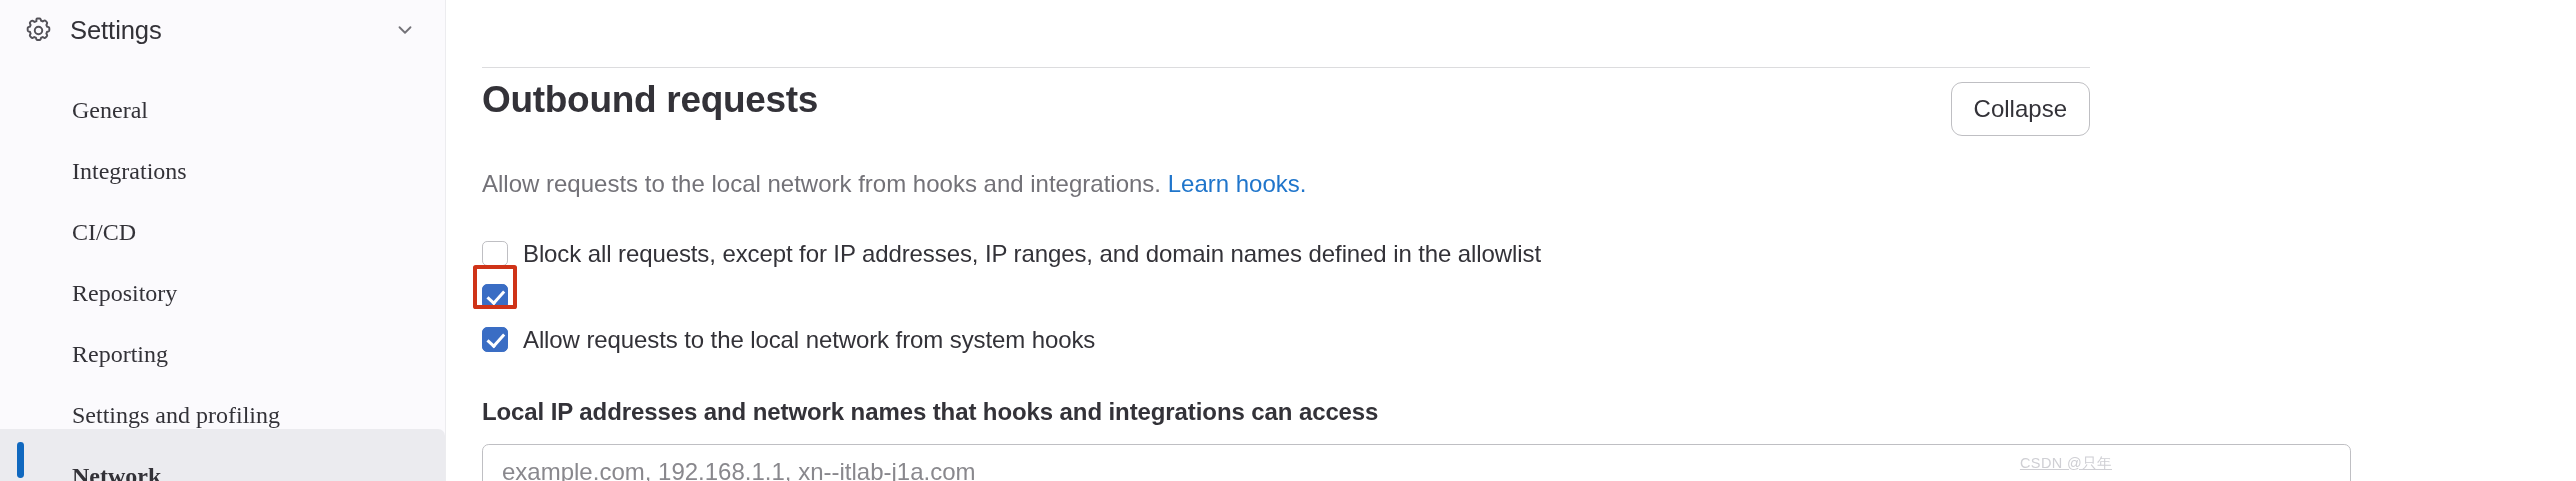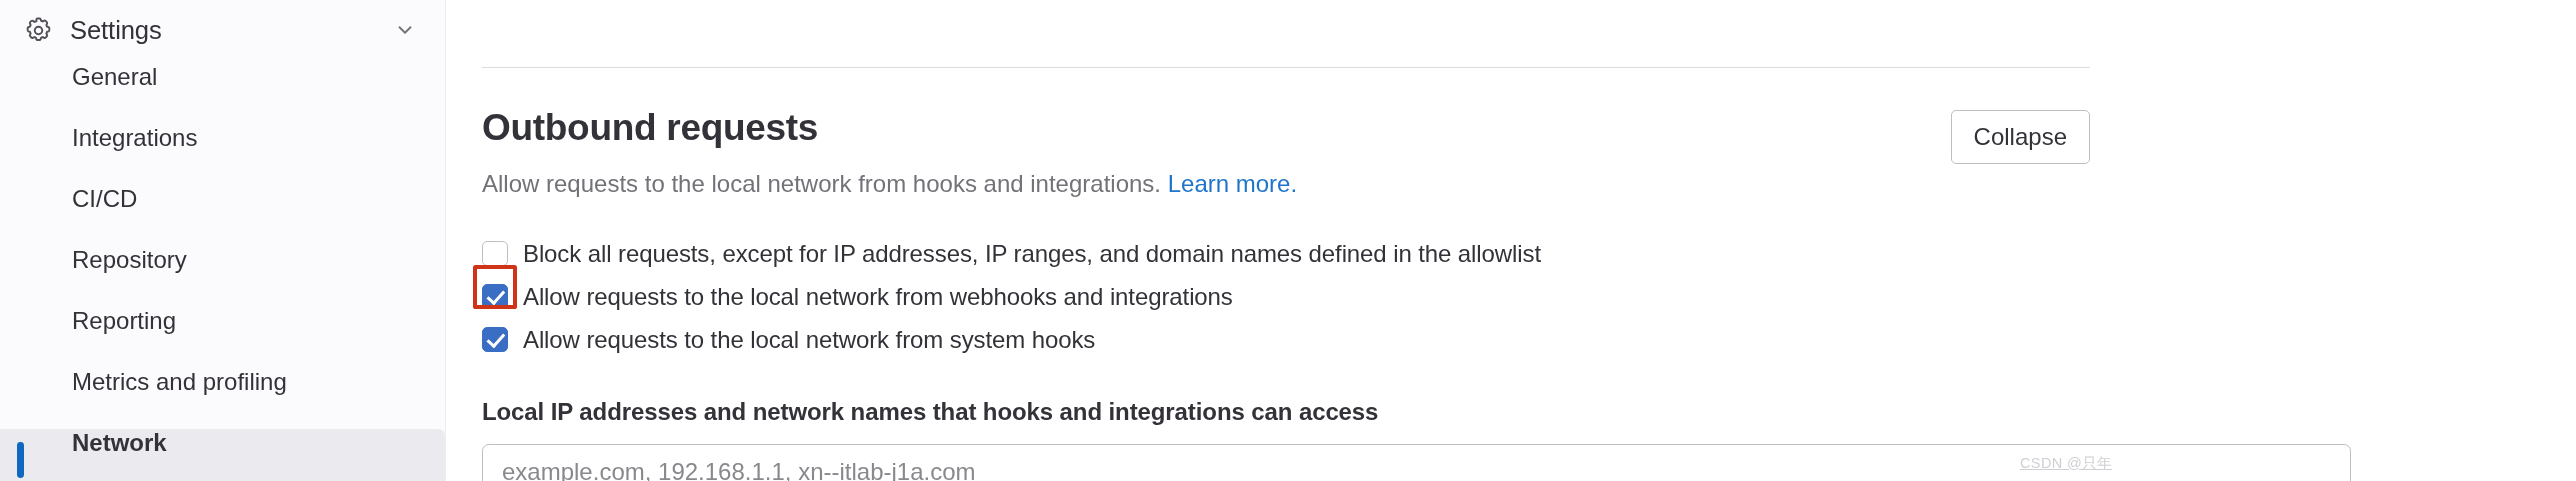"General" .nav-item { align-items: flex-start -> flex-end; font-family: none -> Liberation Serif, serif }
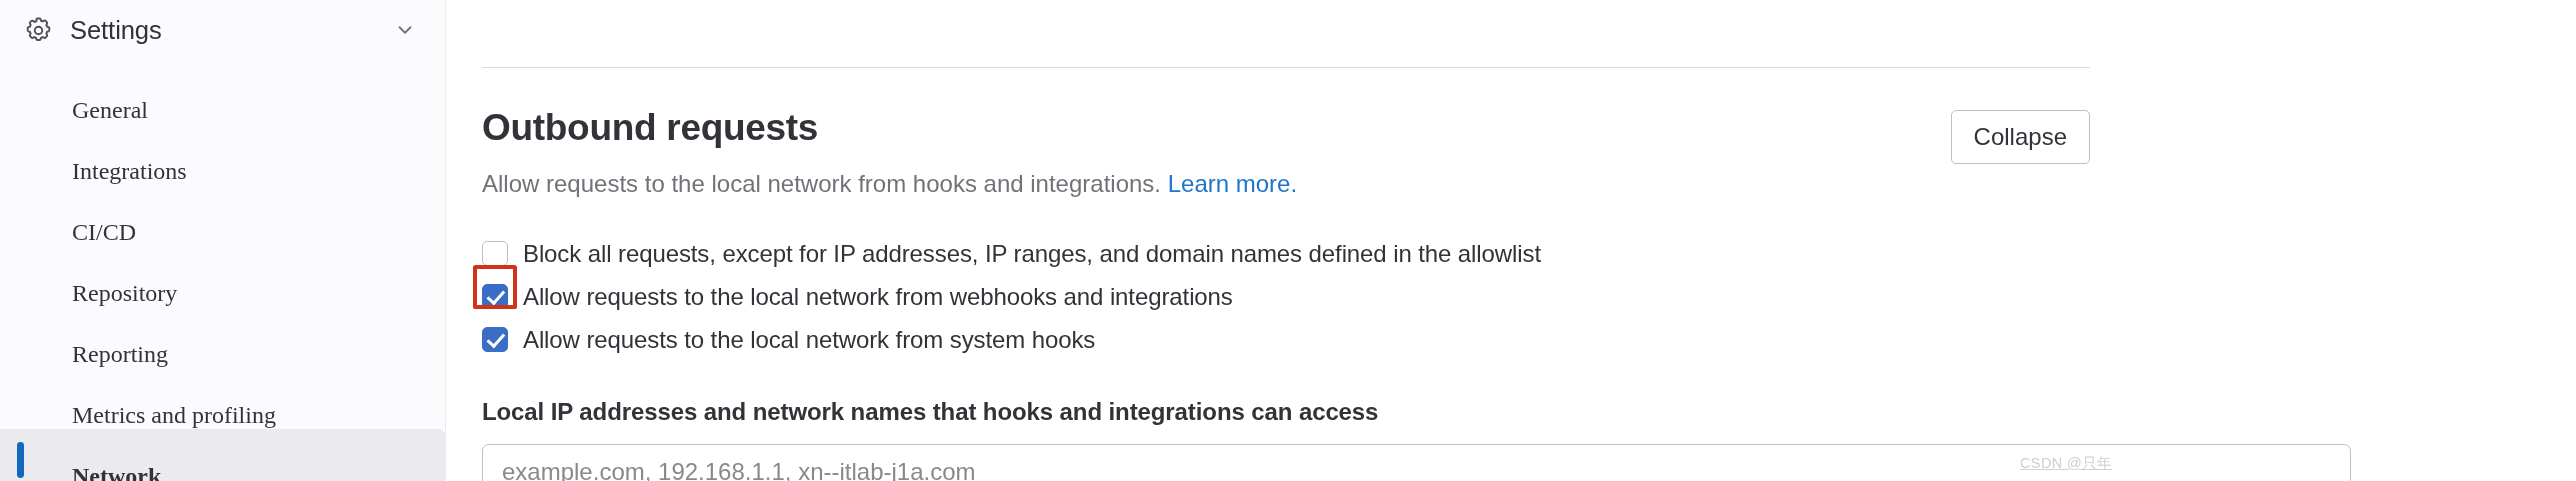"Outbound requests" .section-header { top: 108px -> 80px }
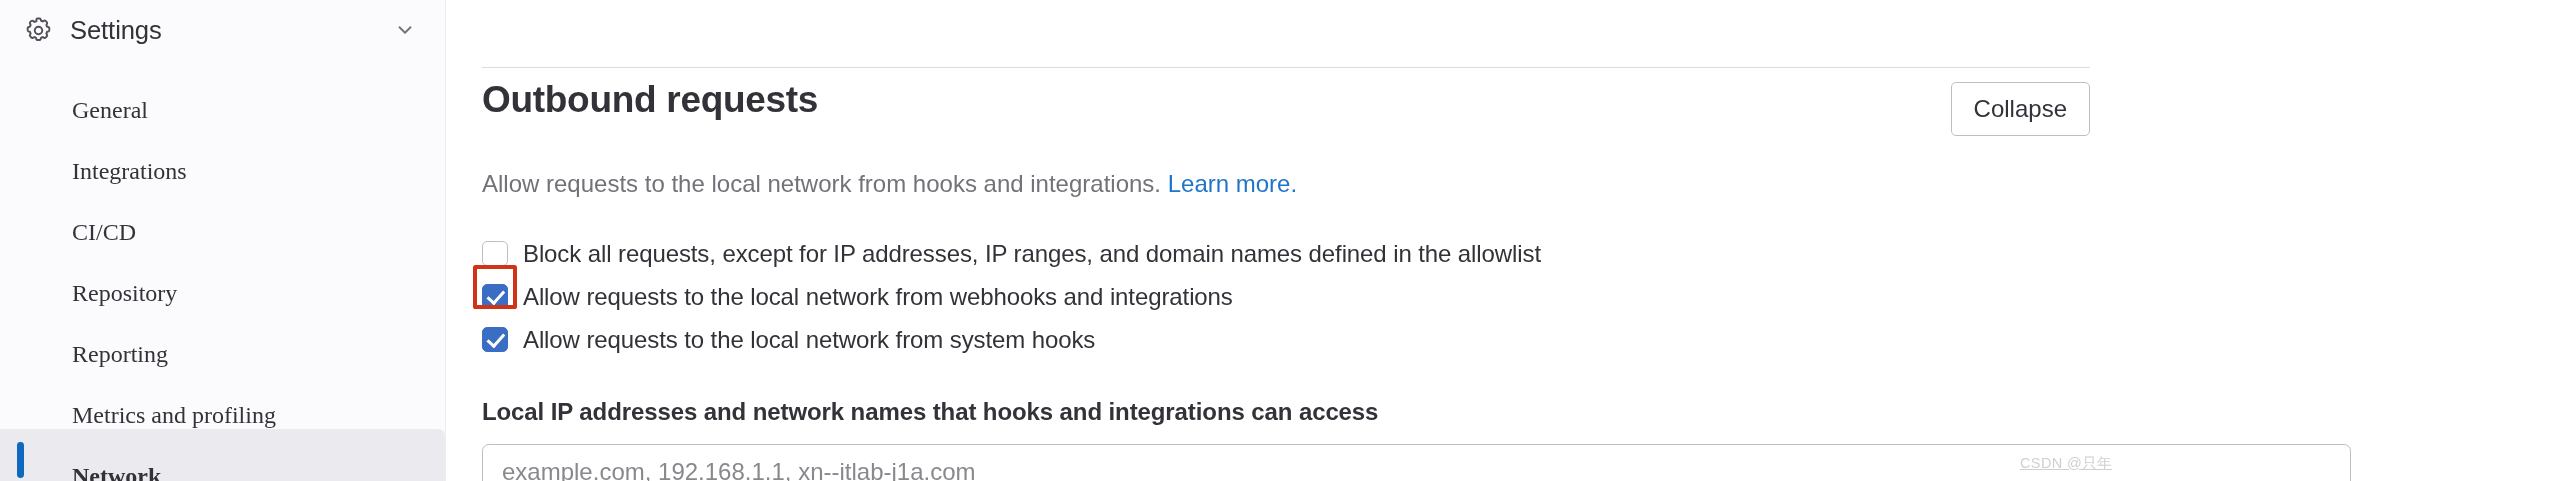"Collapse" .collapse-button { border-radius: 5px -> 11px }
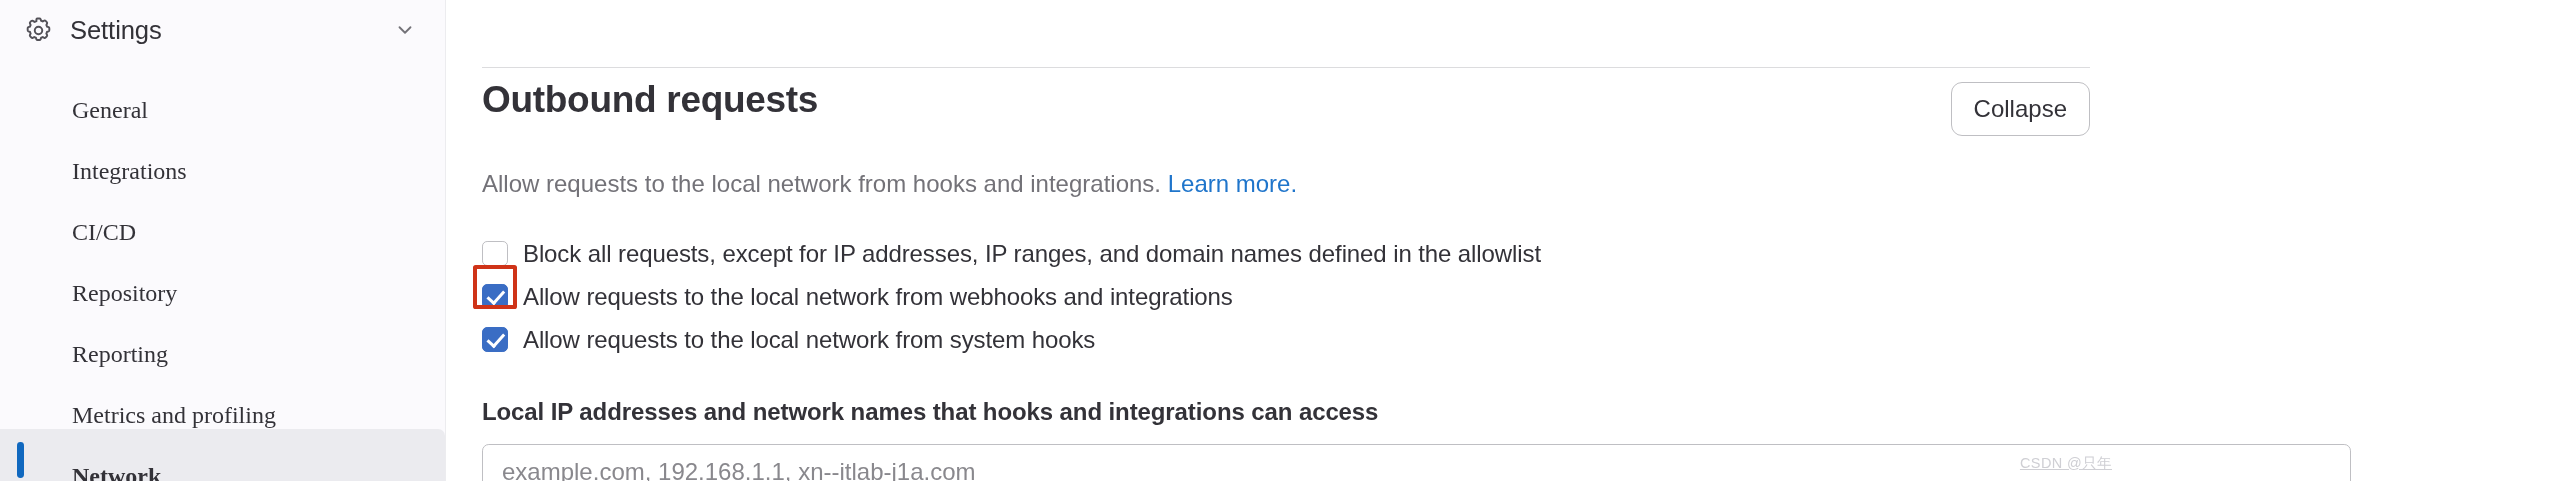"Learn more." a.learn-more-link { text: more -> hooks }
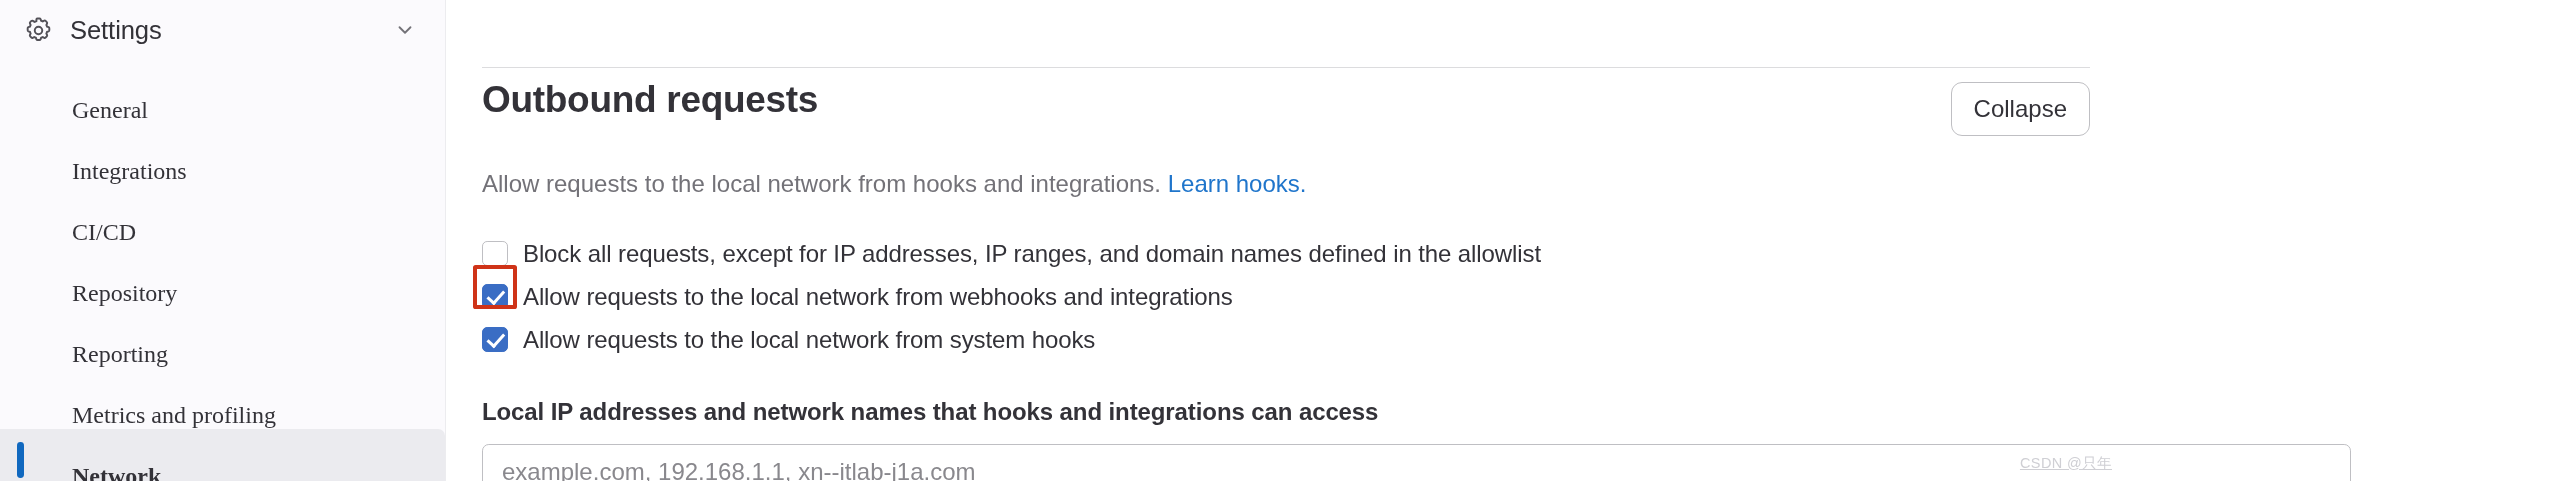"Allow requests to the local network from webhooks" span.cb-label { html: <span>Allow requests to the local network from webhooks and integrations</span> -> none }
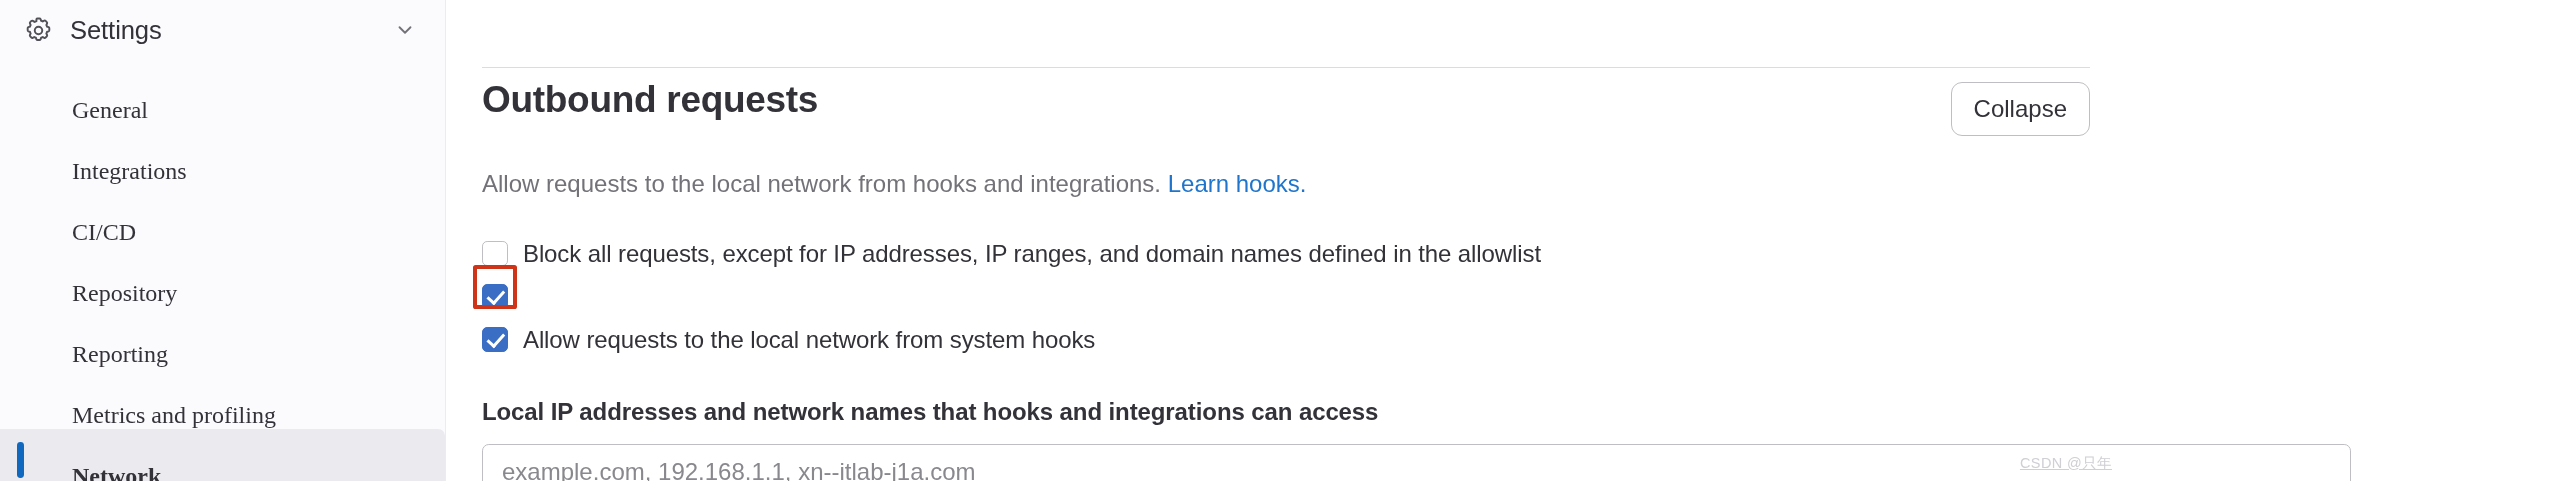"Metrics and profiling" span { text: Metrics -> Settings }
